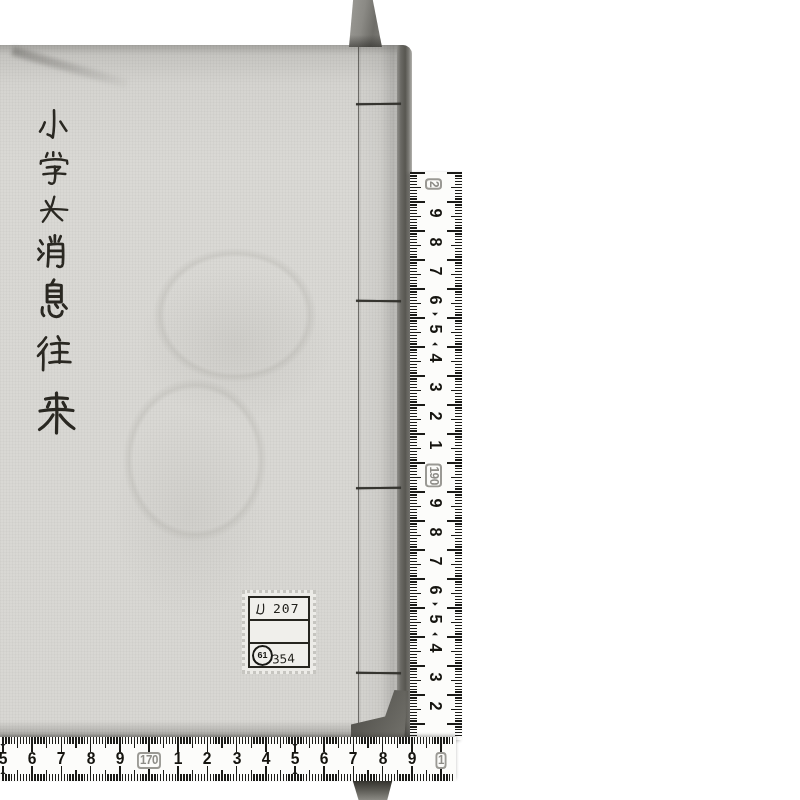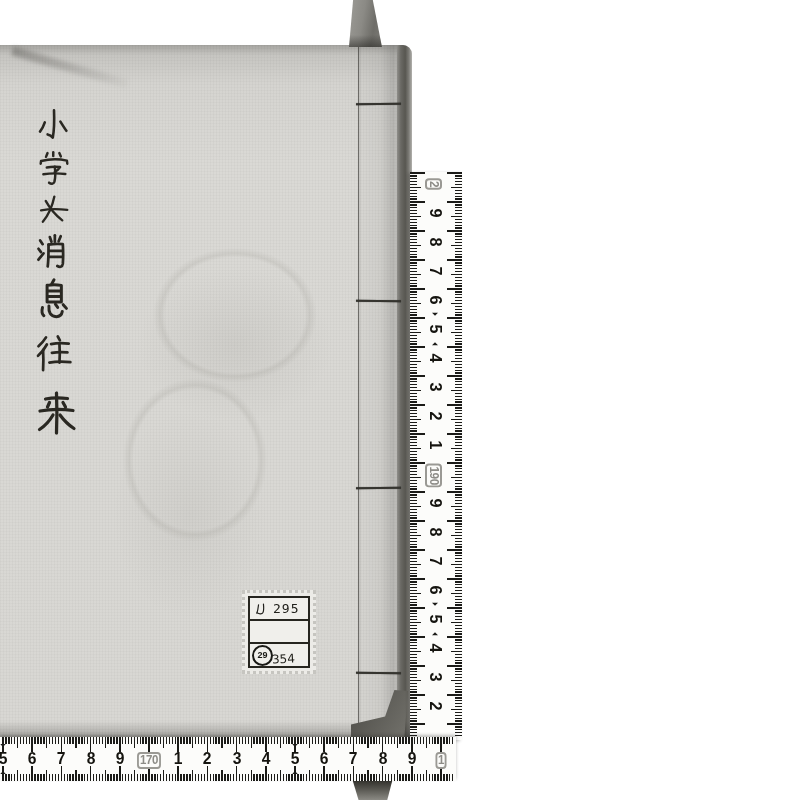"295" span.label-num { text: 295 -> 207 }
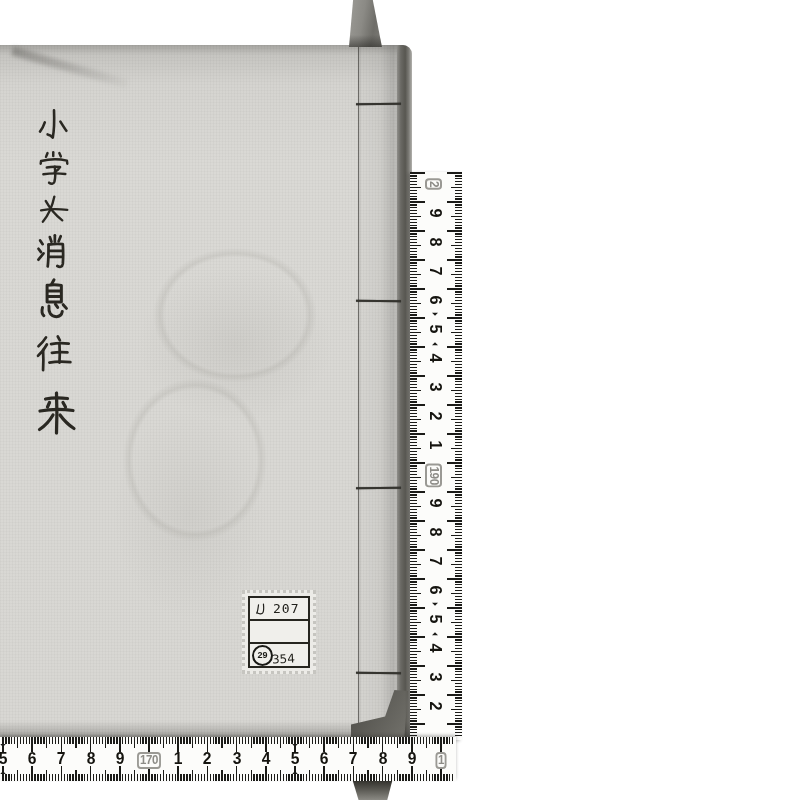"29" span.stamp-circle { text: 29 -> 61 }
